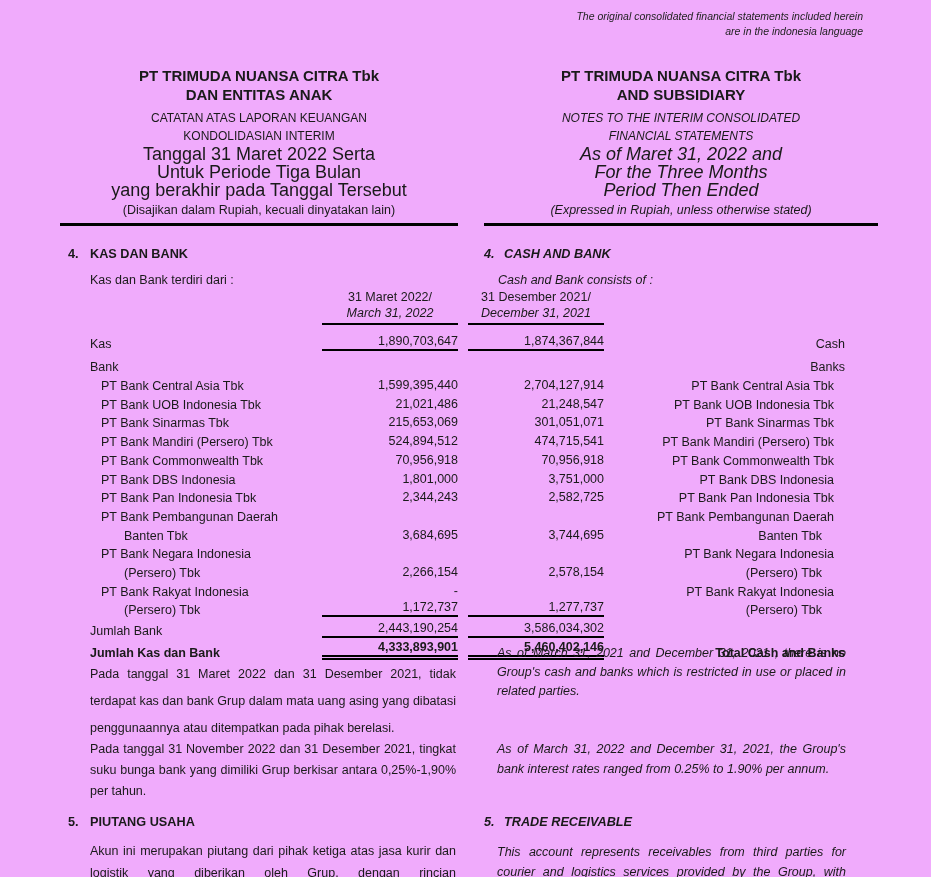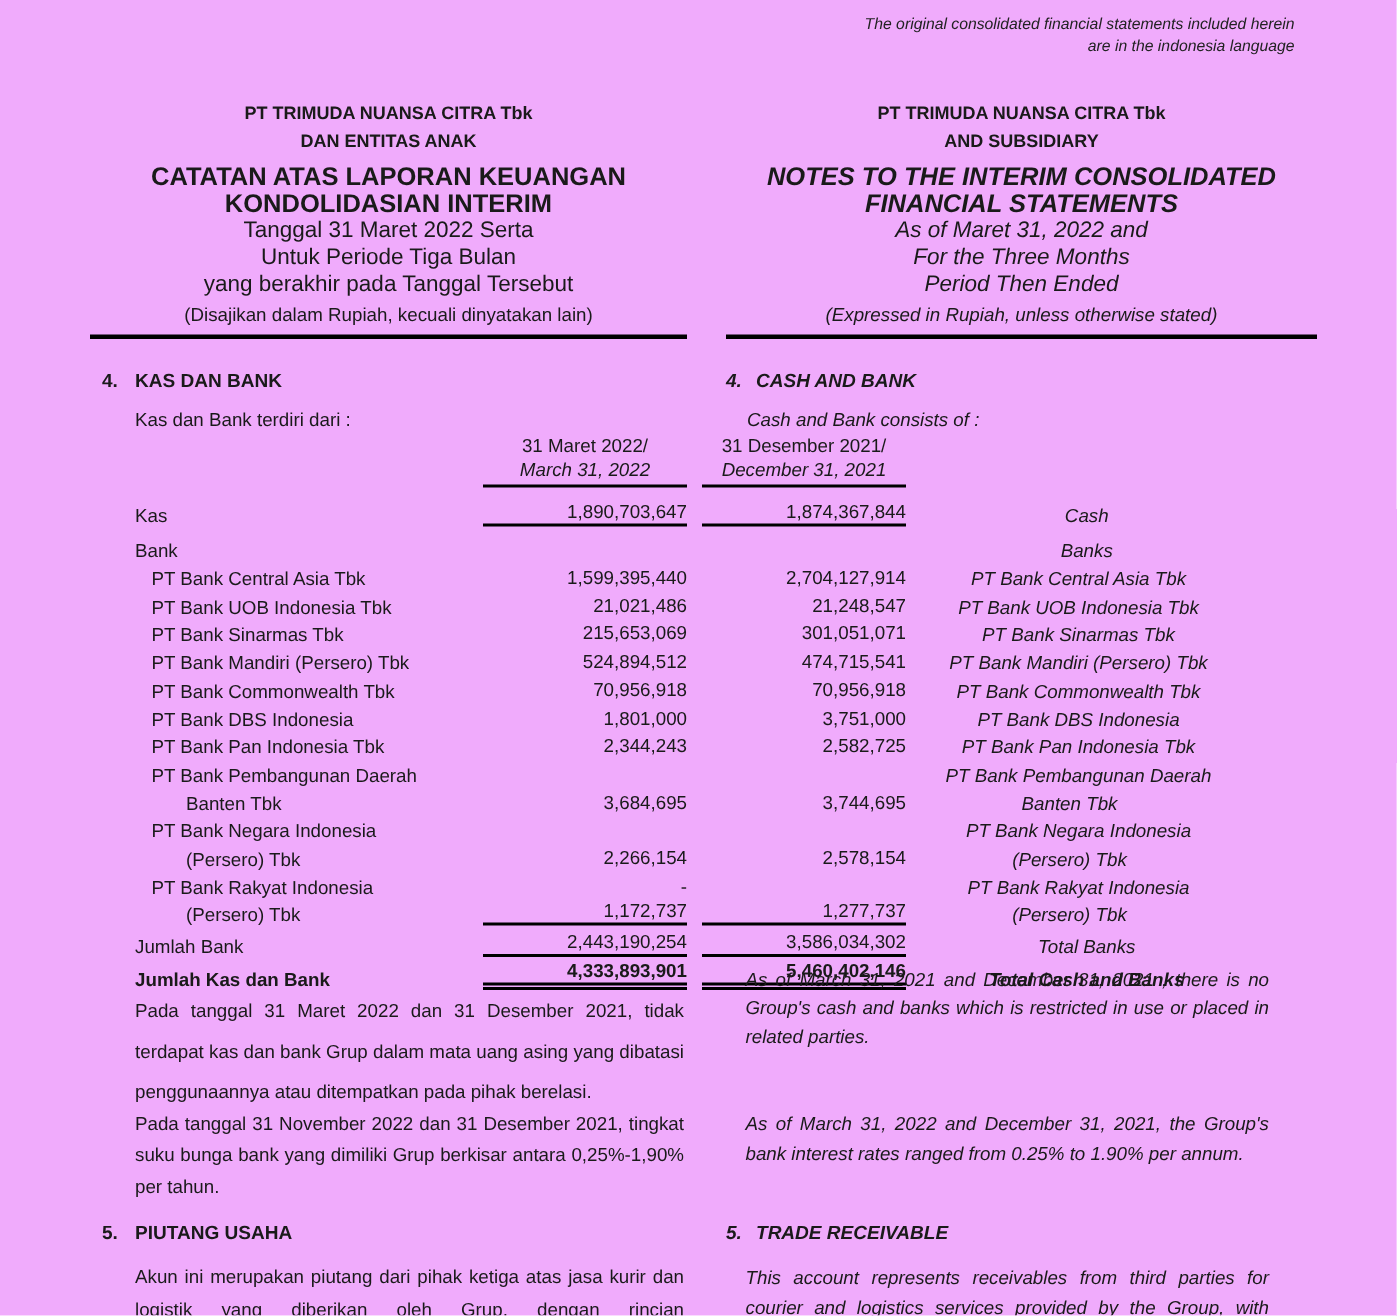"PT TRIMUDA NUANSA CITRA Tbk" .h-co { font-size: 12px -> 15px }
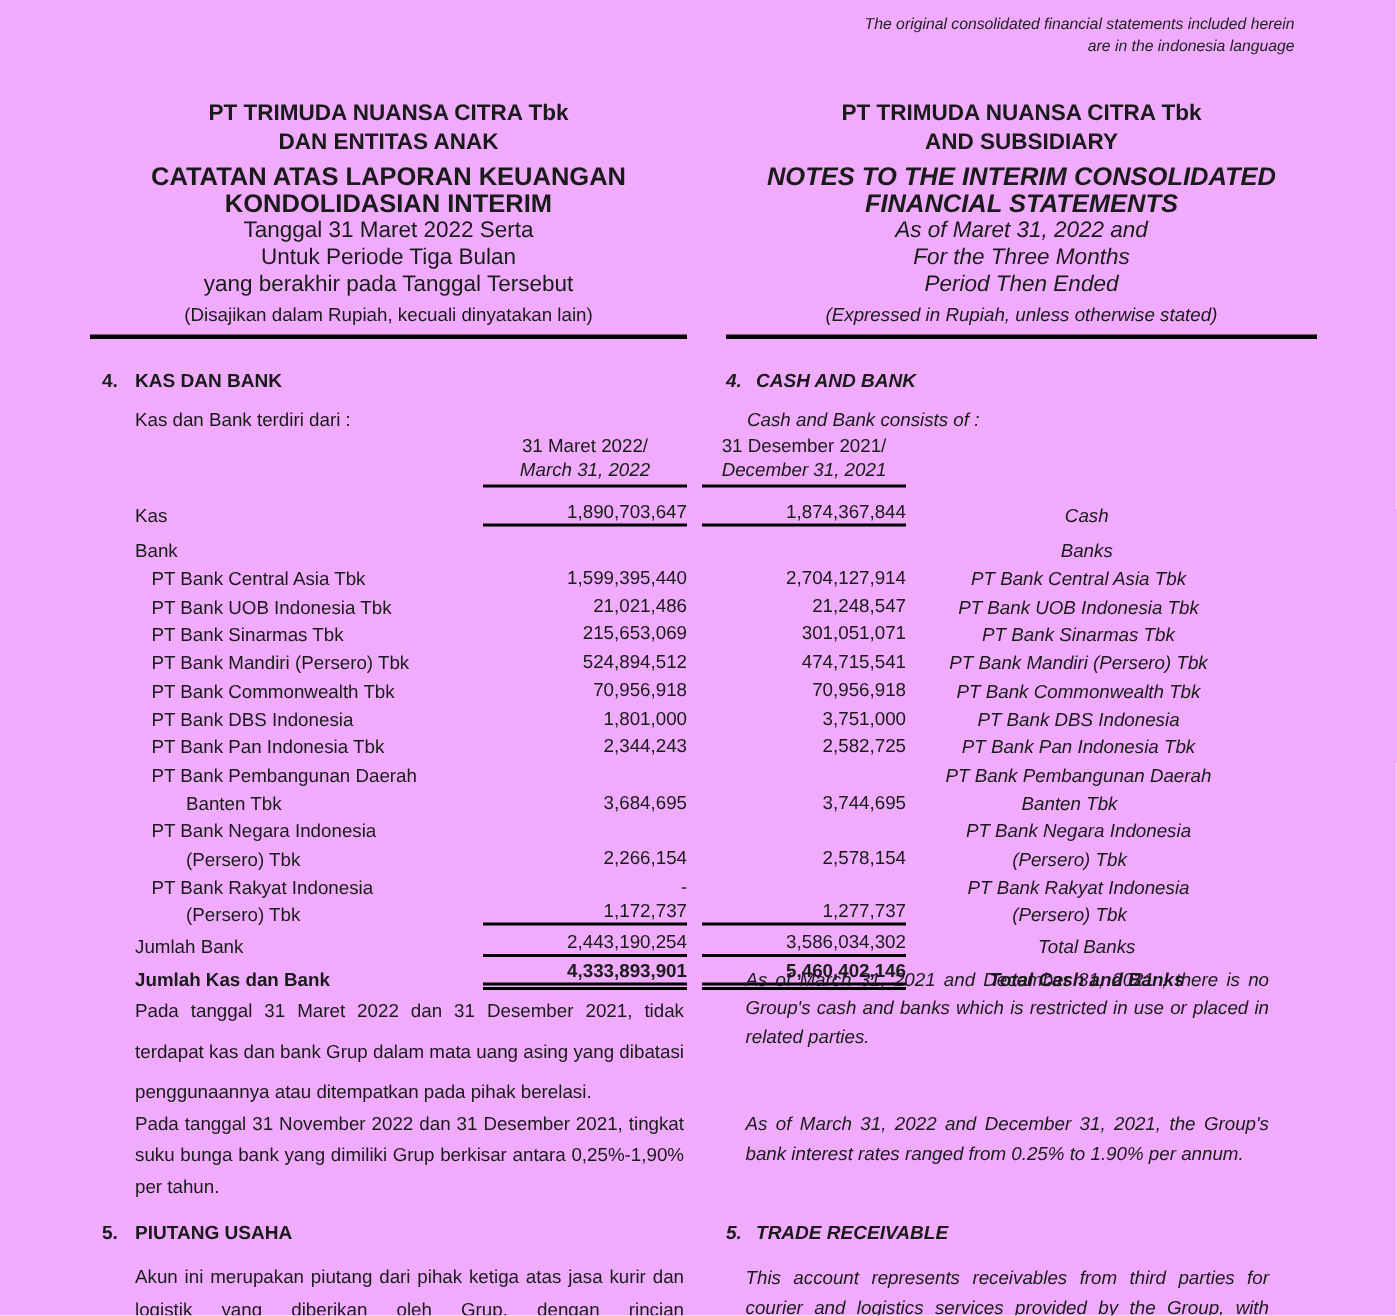"CATATAN ATAS LAPORAN KEUANGAN" .h-title { font-size: 17px -> 12px; font-weight: bold -> normal }
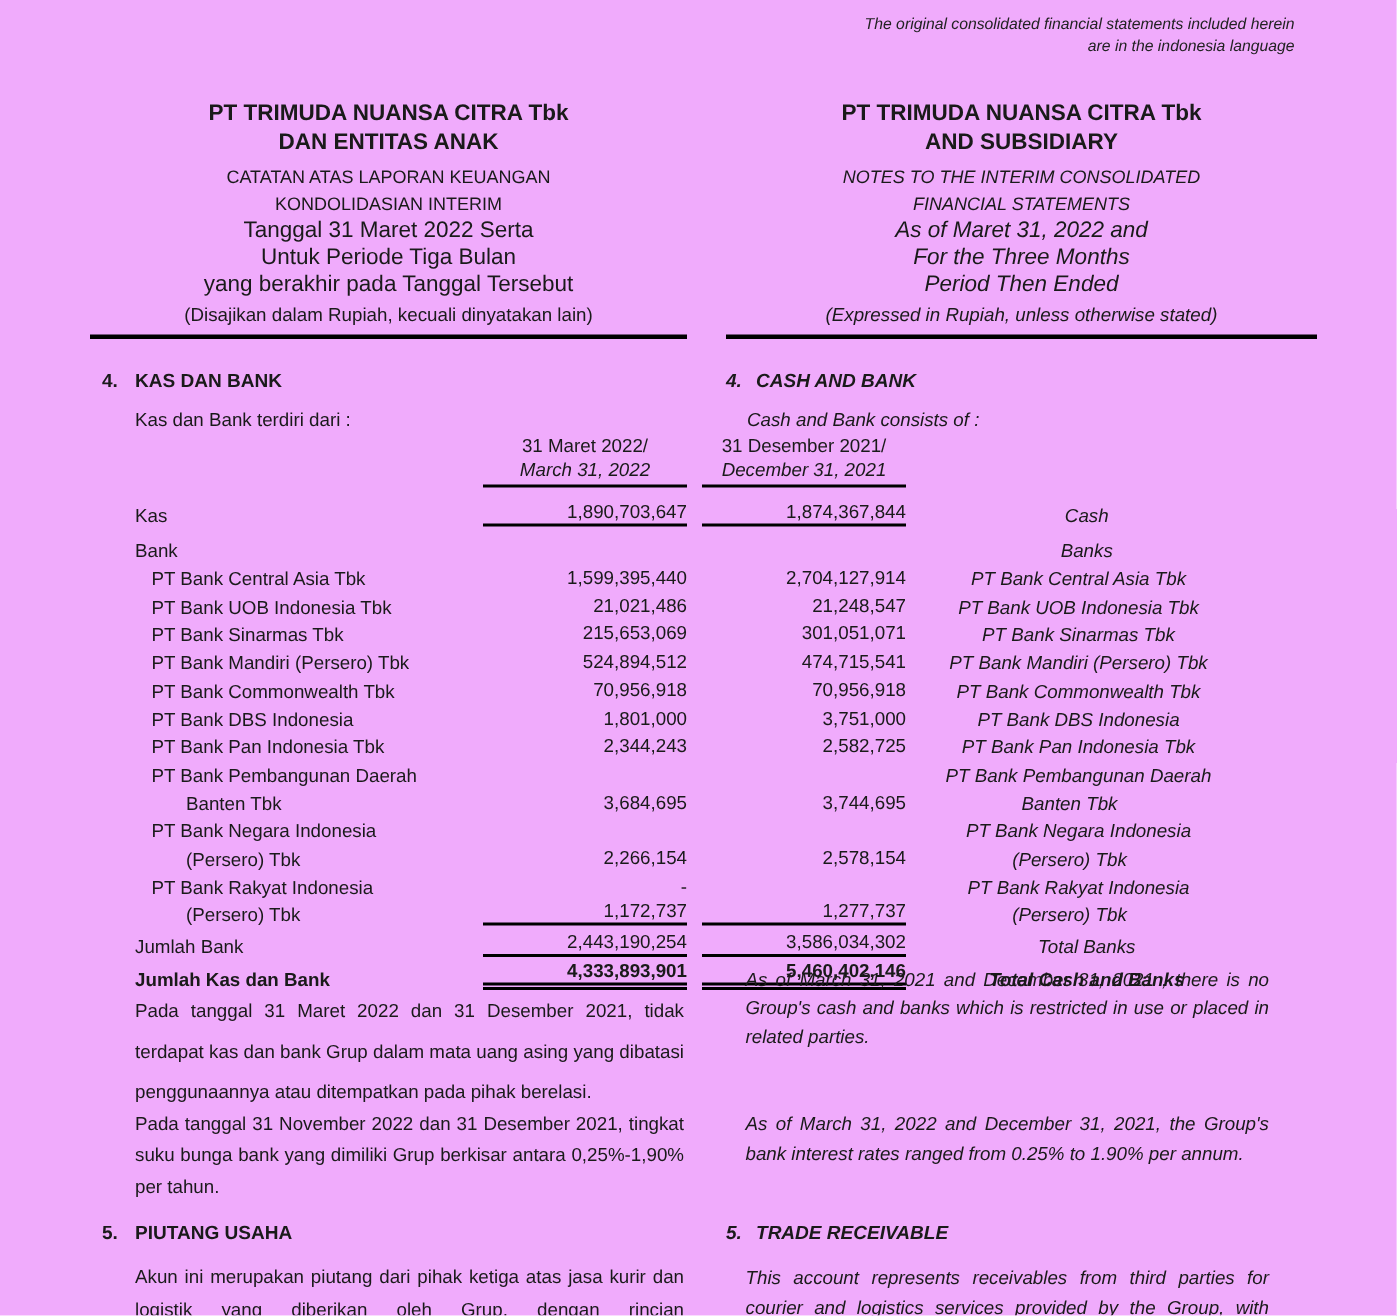"Tanggal 31 Maret 2022 Serta" .h-date { font-size: 15px -> 18px }
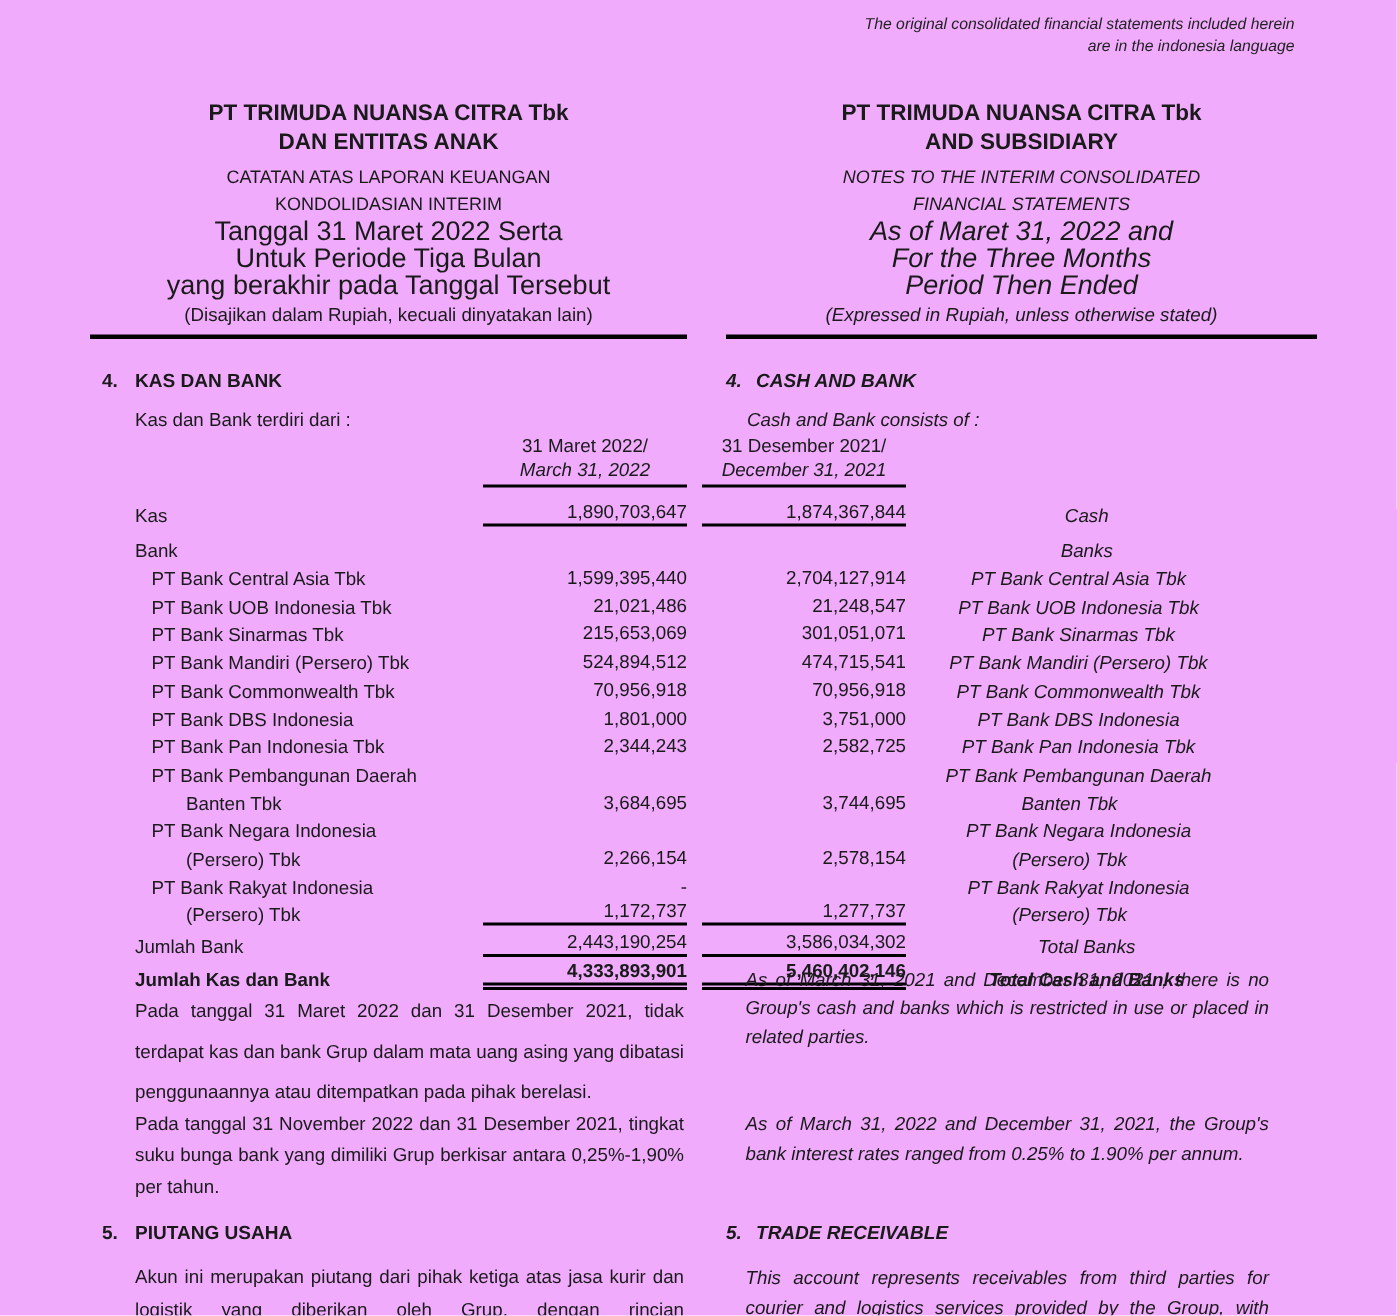"Cash" .td.en { font-style: italic -> none; text-align: center -> right }
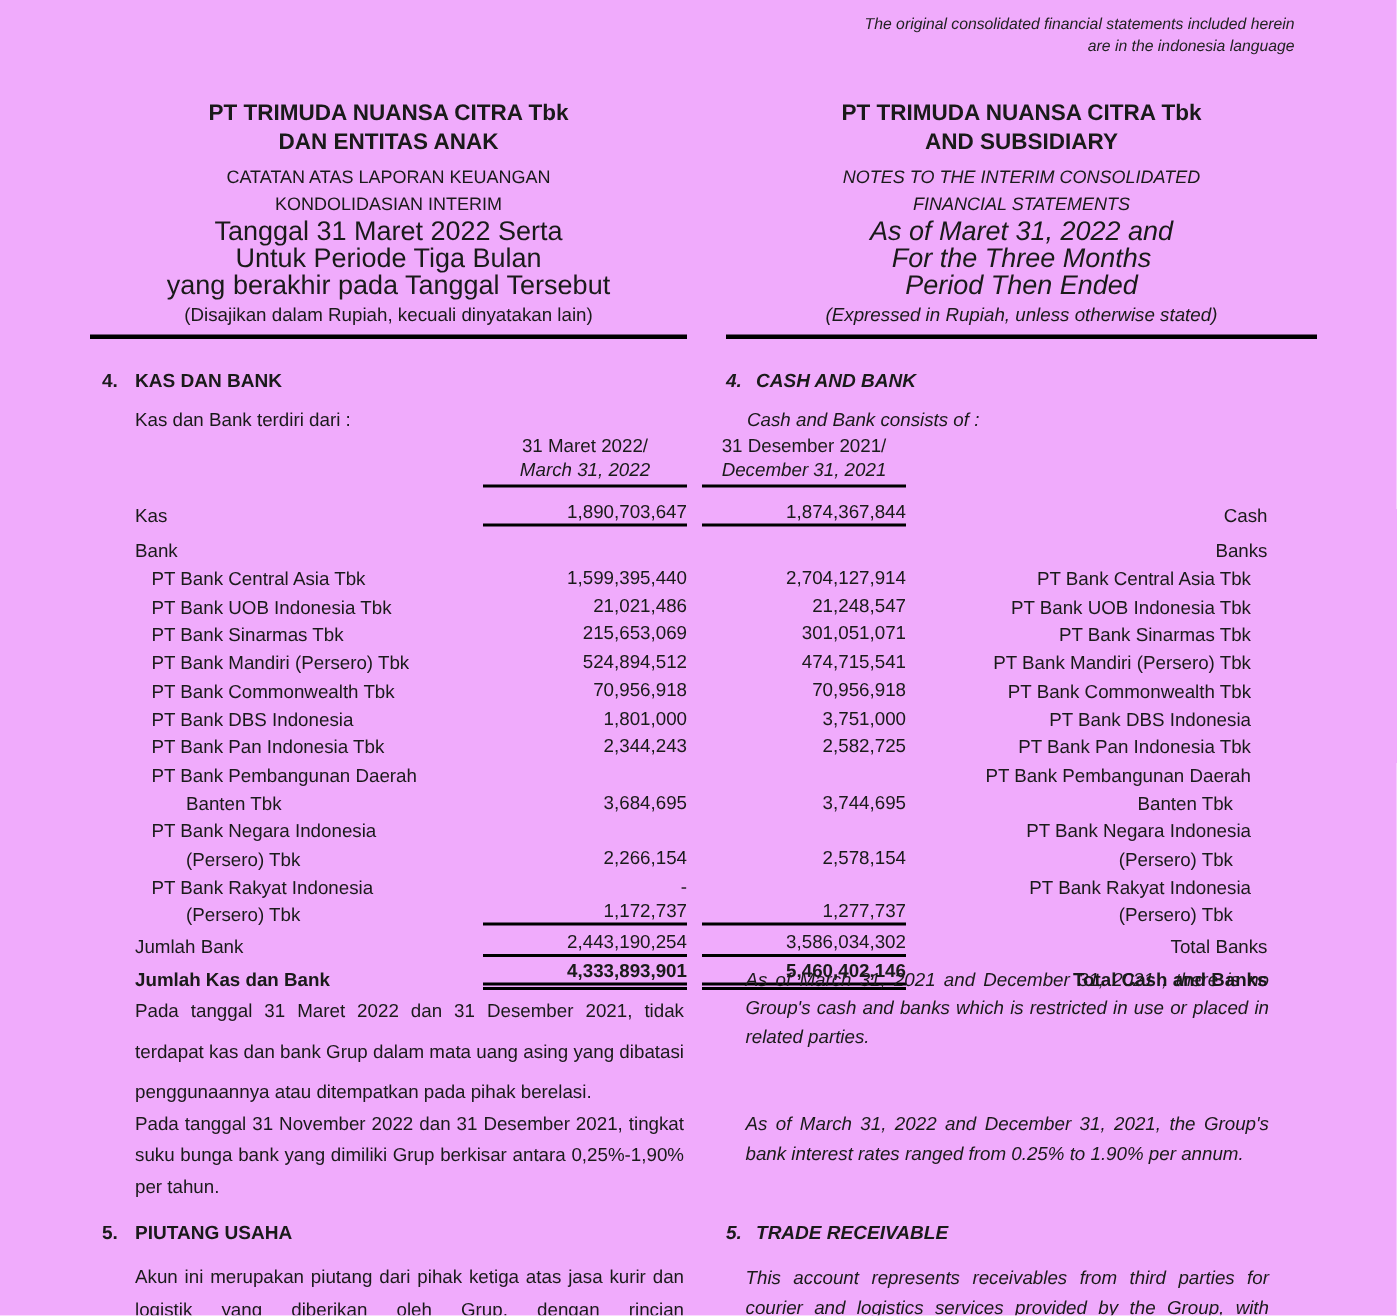"Total Banks" div.td { html: <div>Total Banks</div> -> none }
